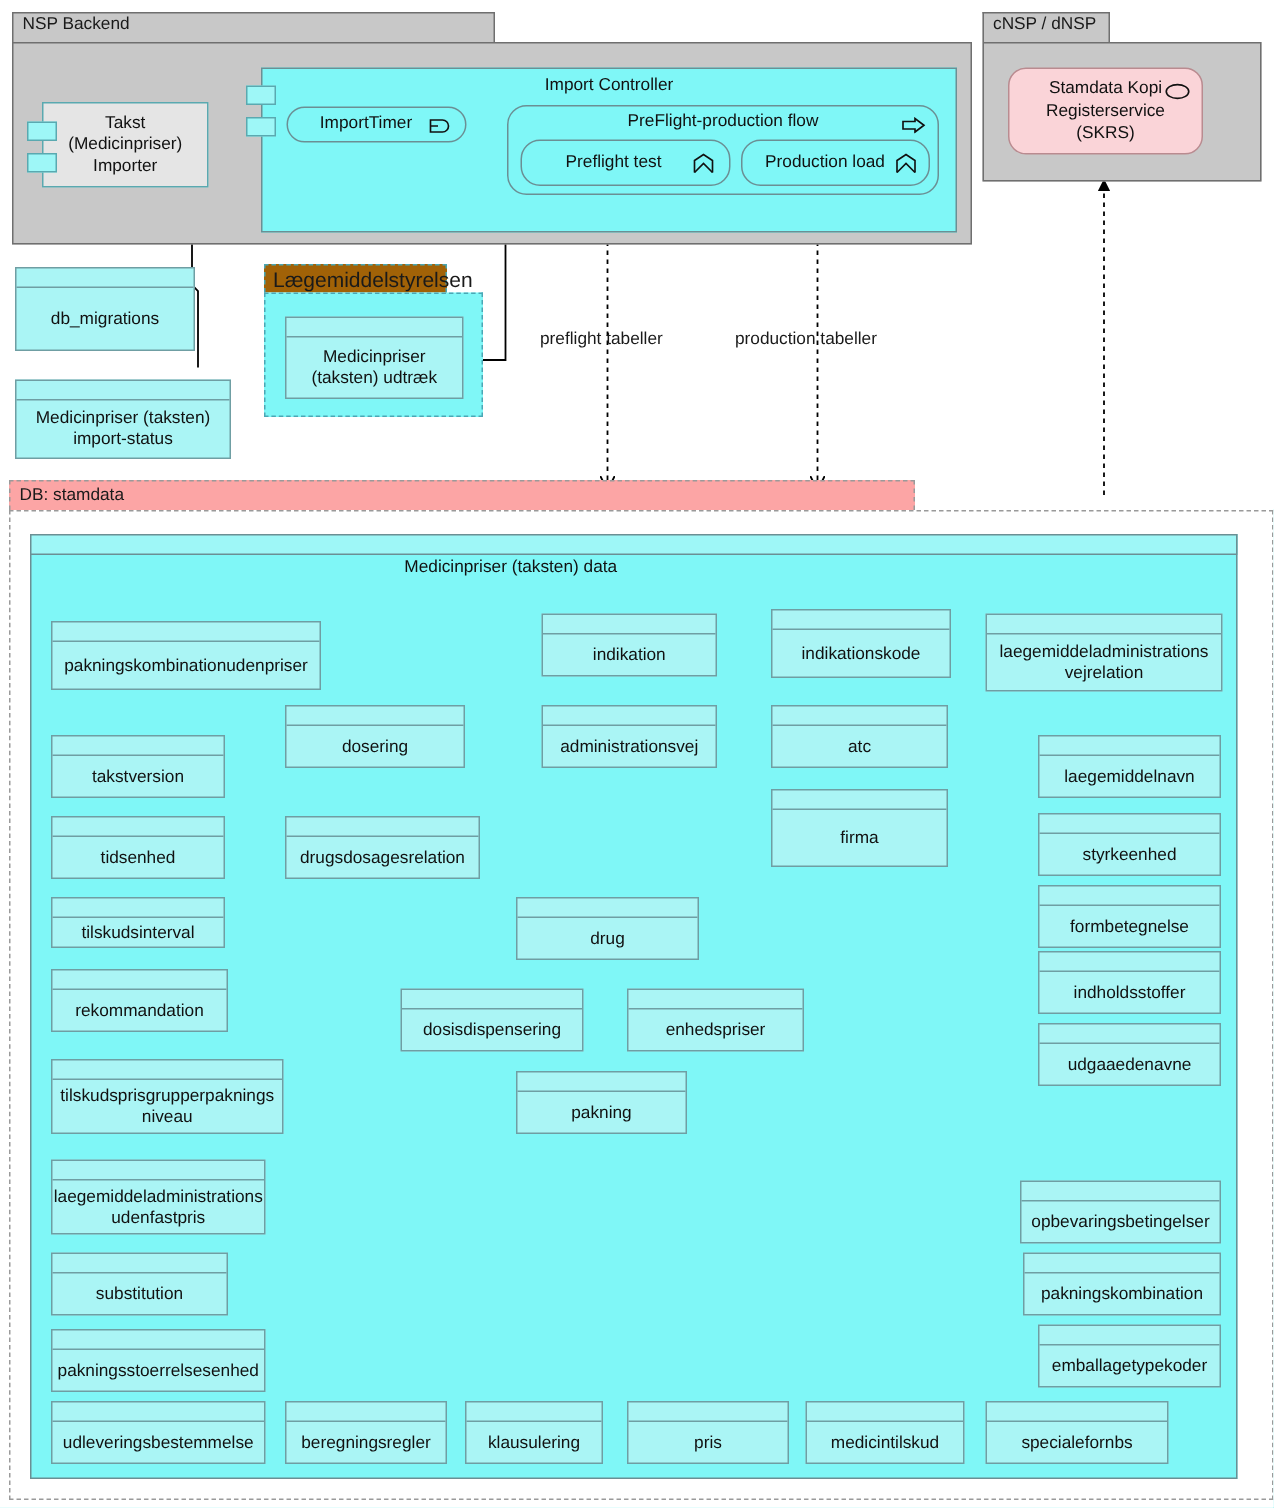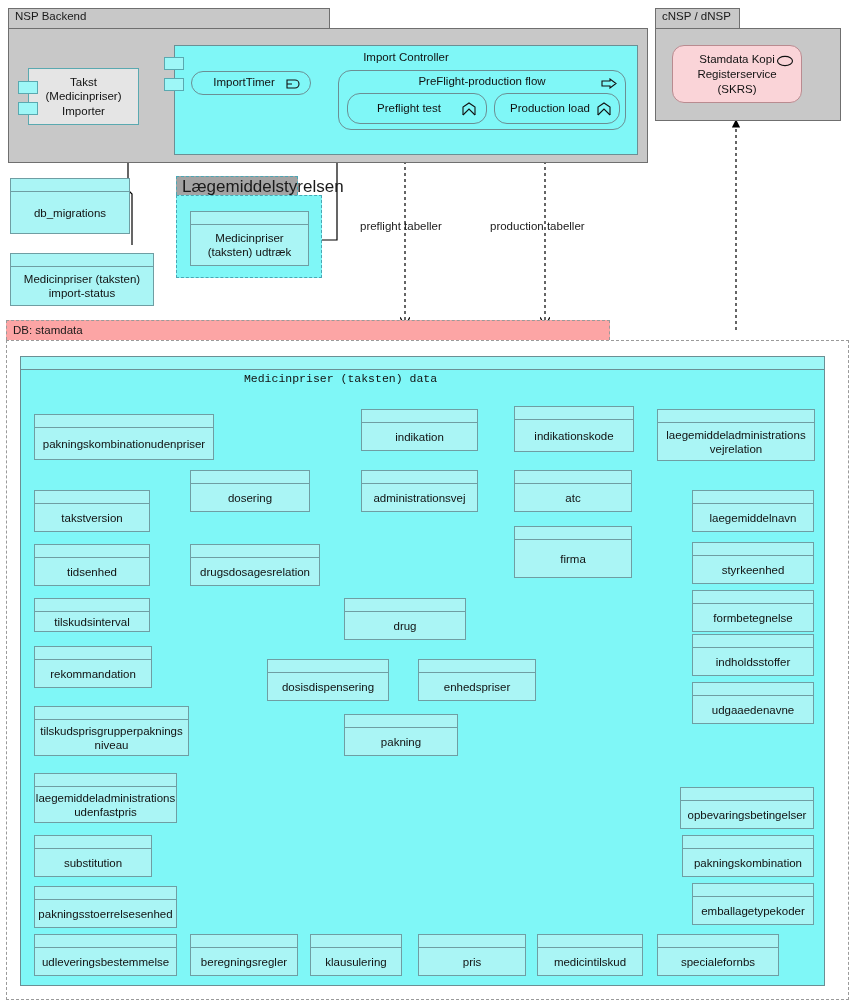"Lægemiddelstyrelsen" .grp-tab-cyan { background: #a3a3a3 -> #a16207; font-size: 17px -> 14px }
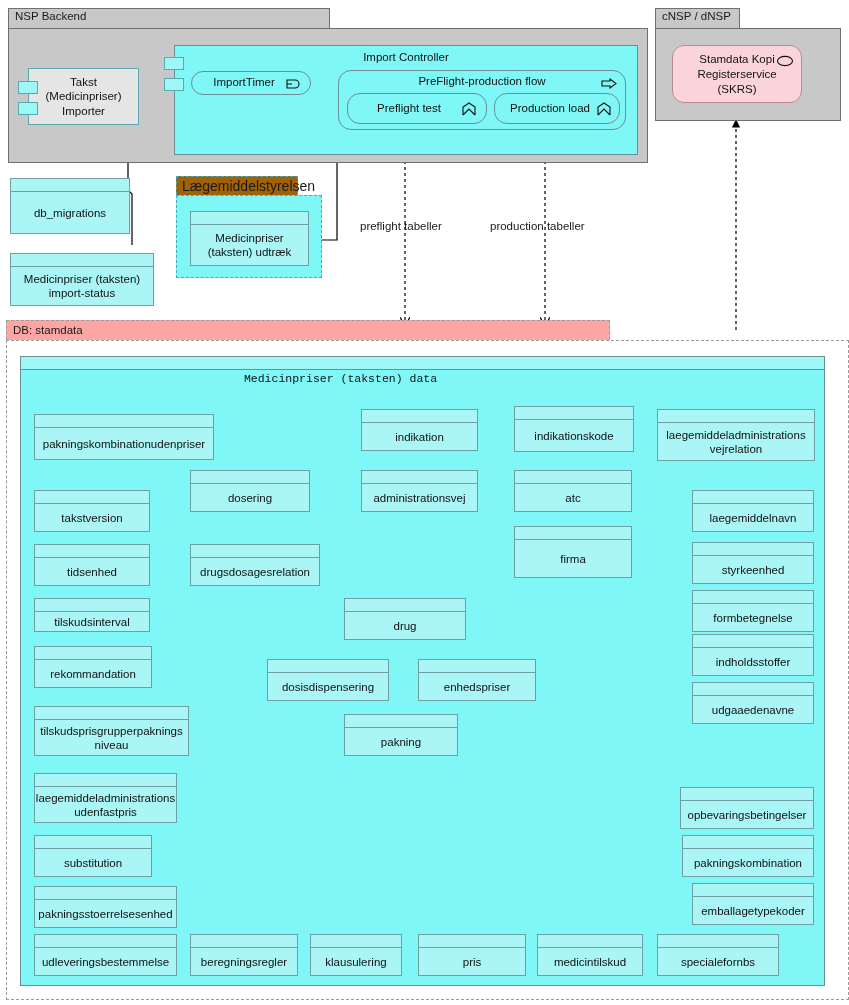"Medicinpriser (taksten) data" div.data-title { font-family: Liberation Mono, monospace -> none }
